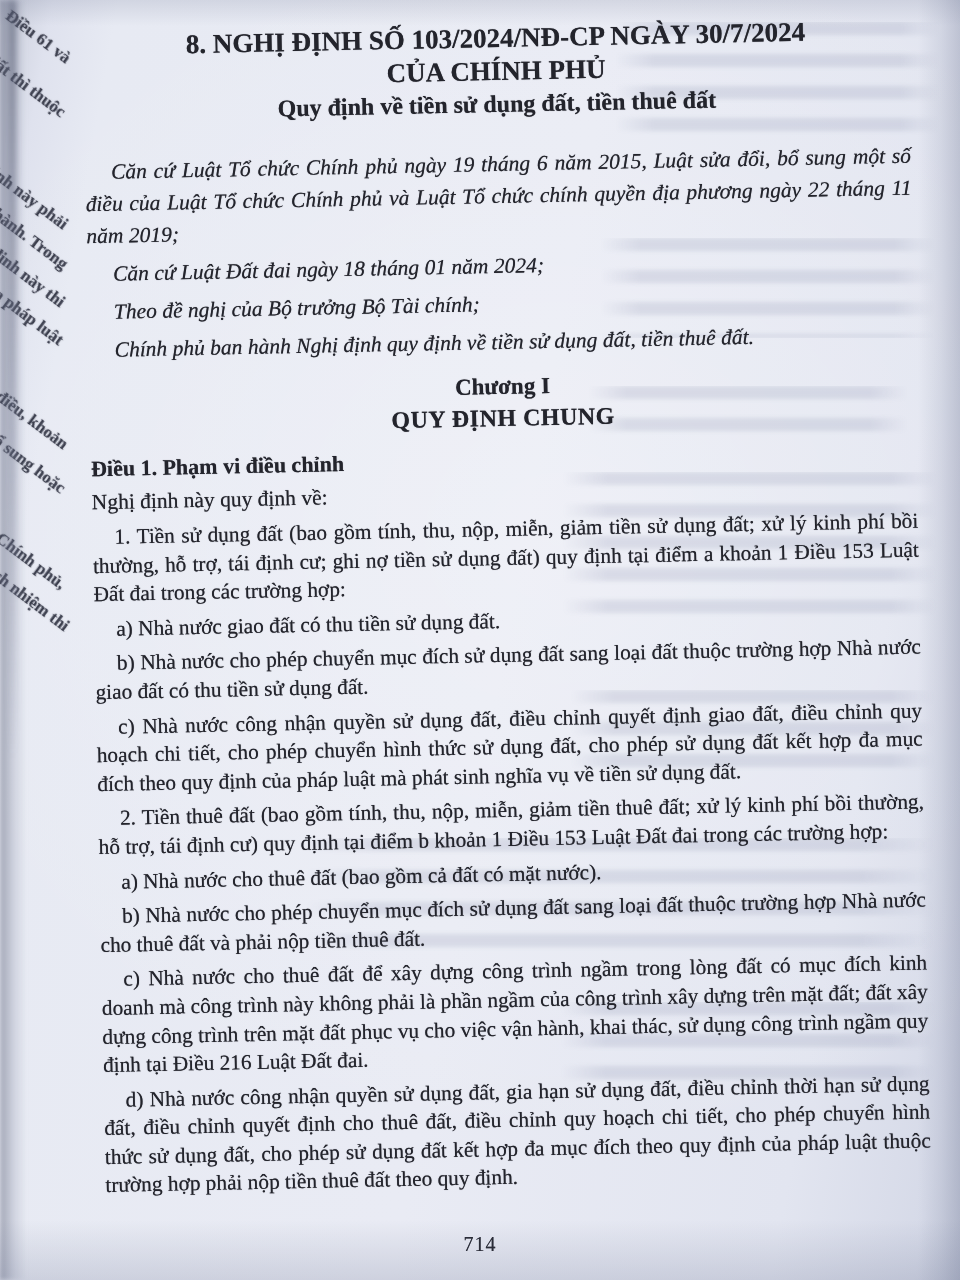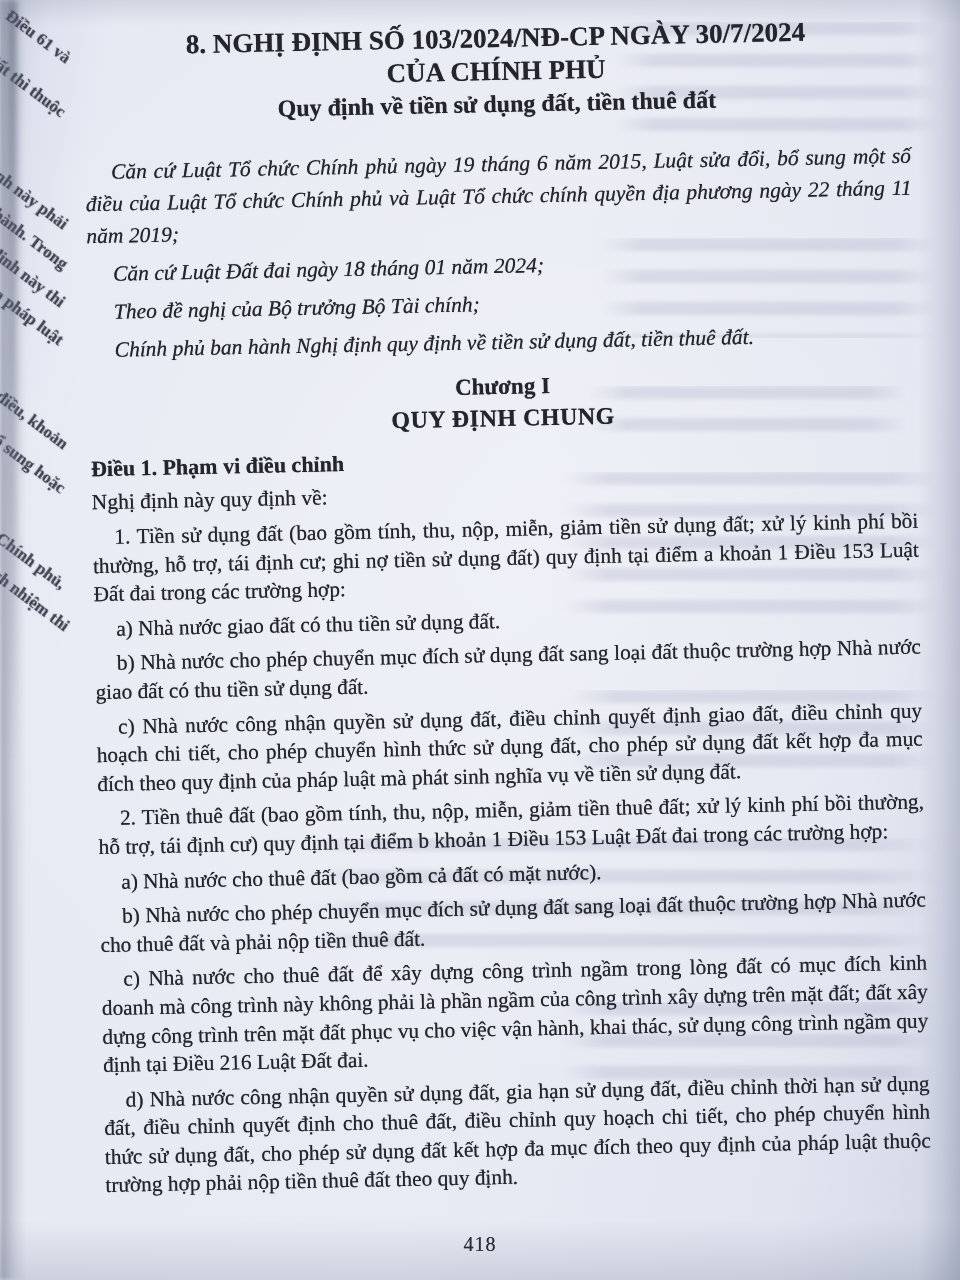"418" div.page-number { text: 418 -> 714 }
